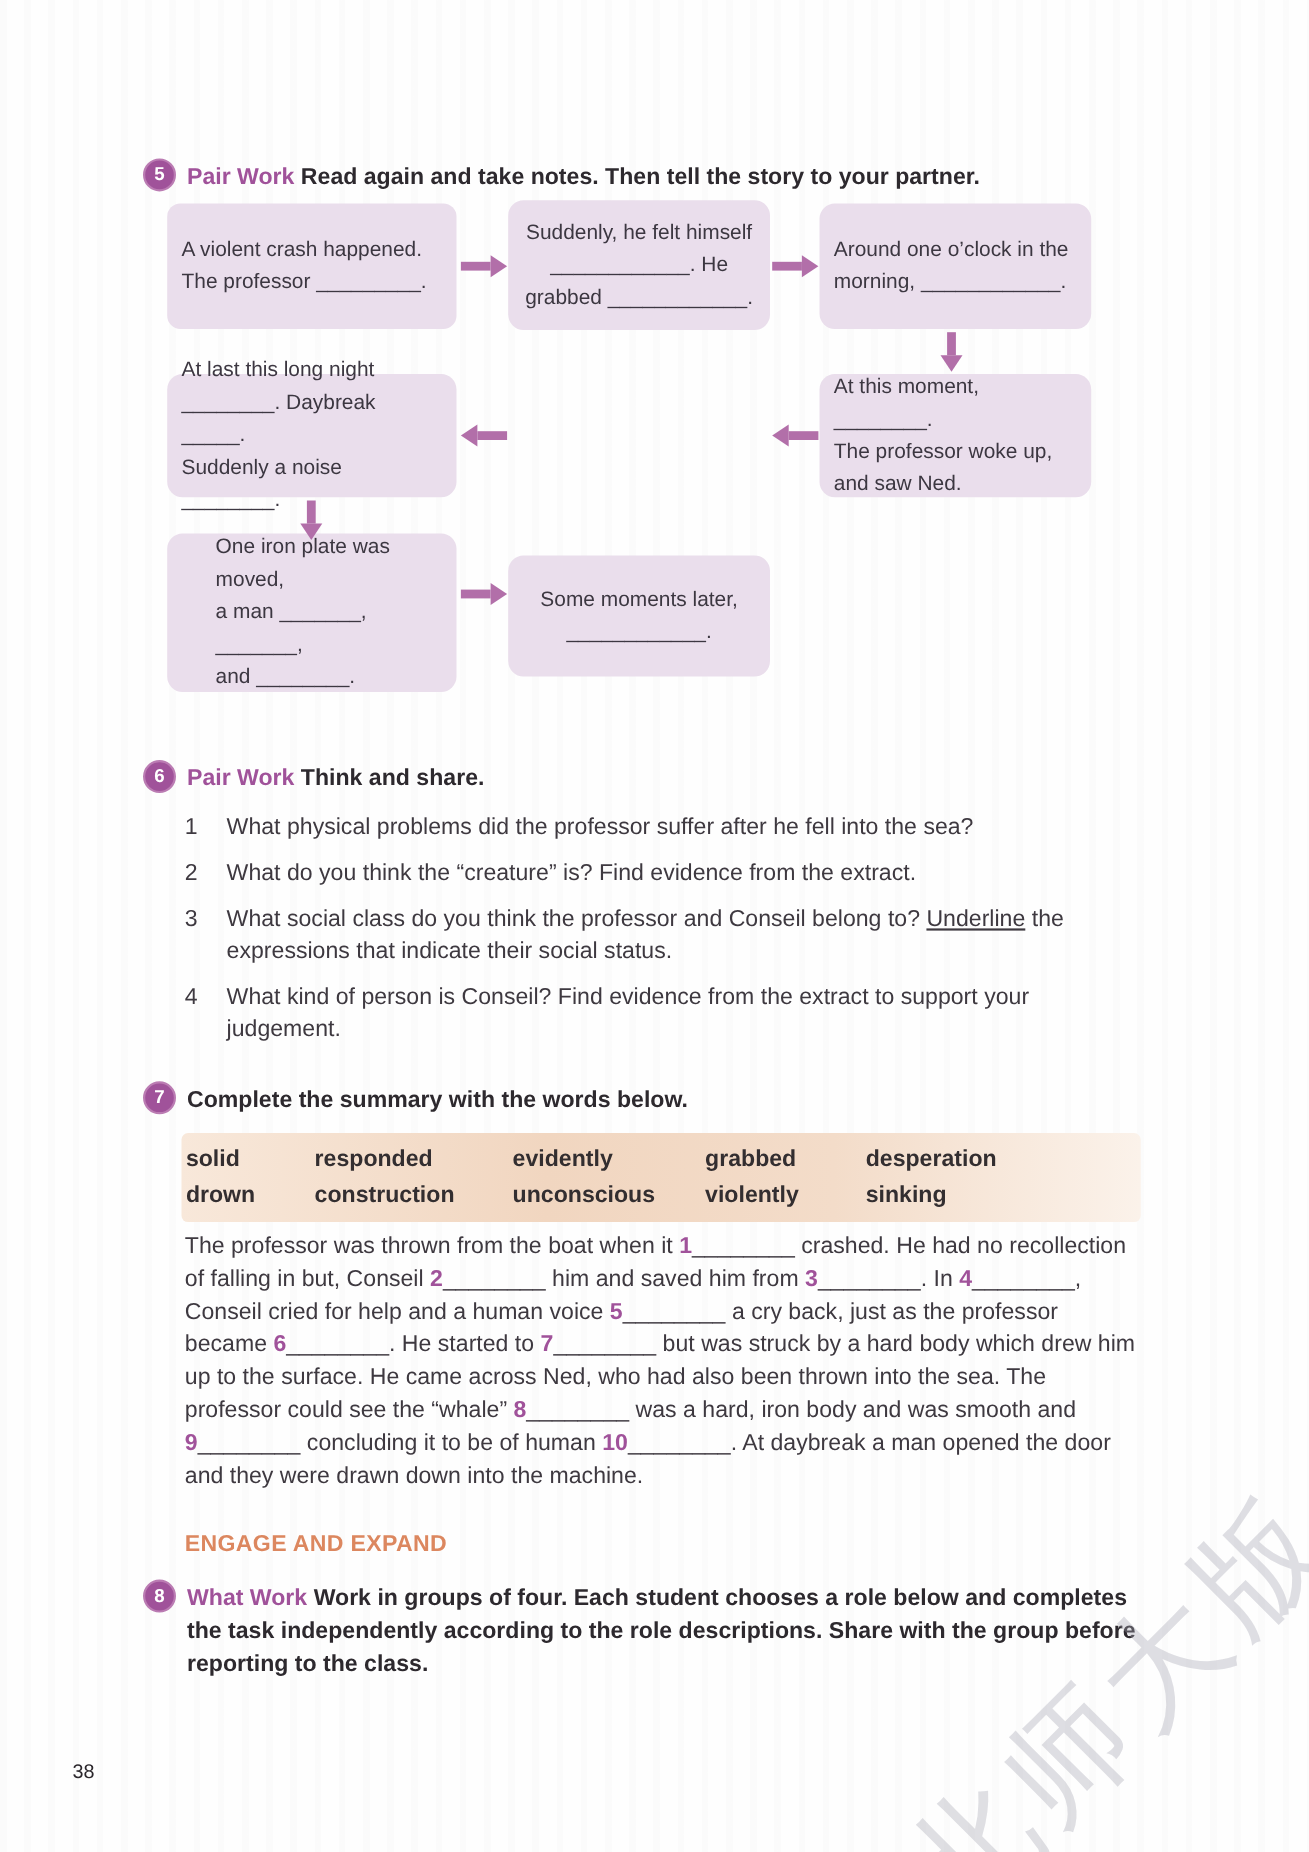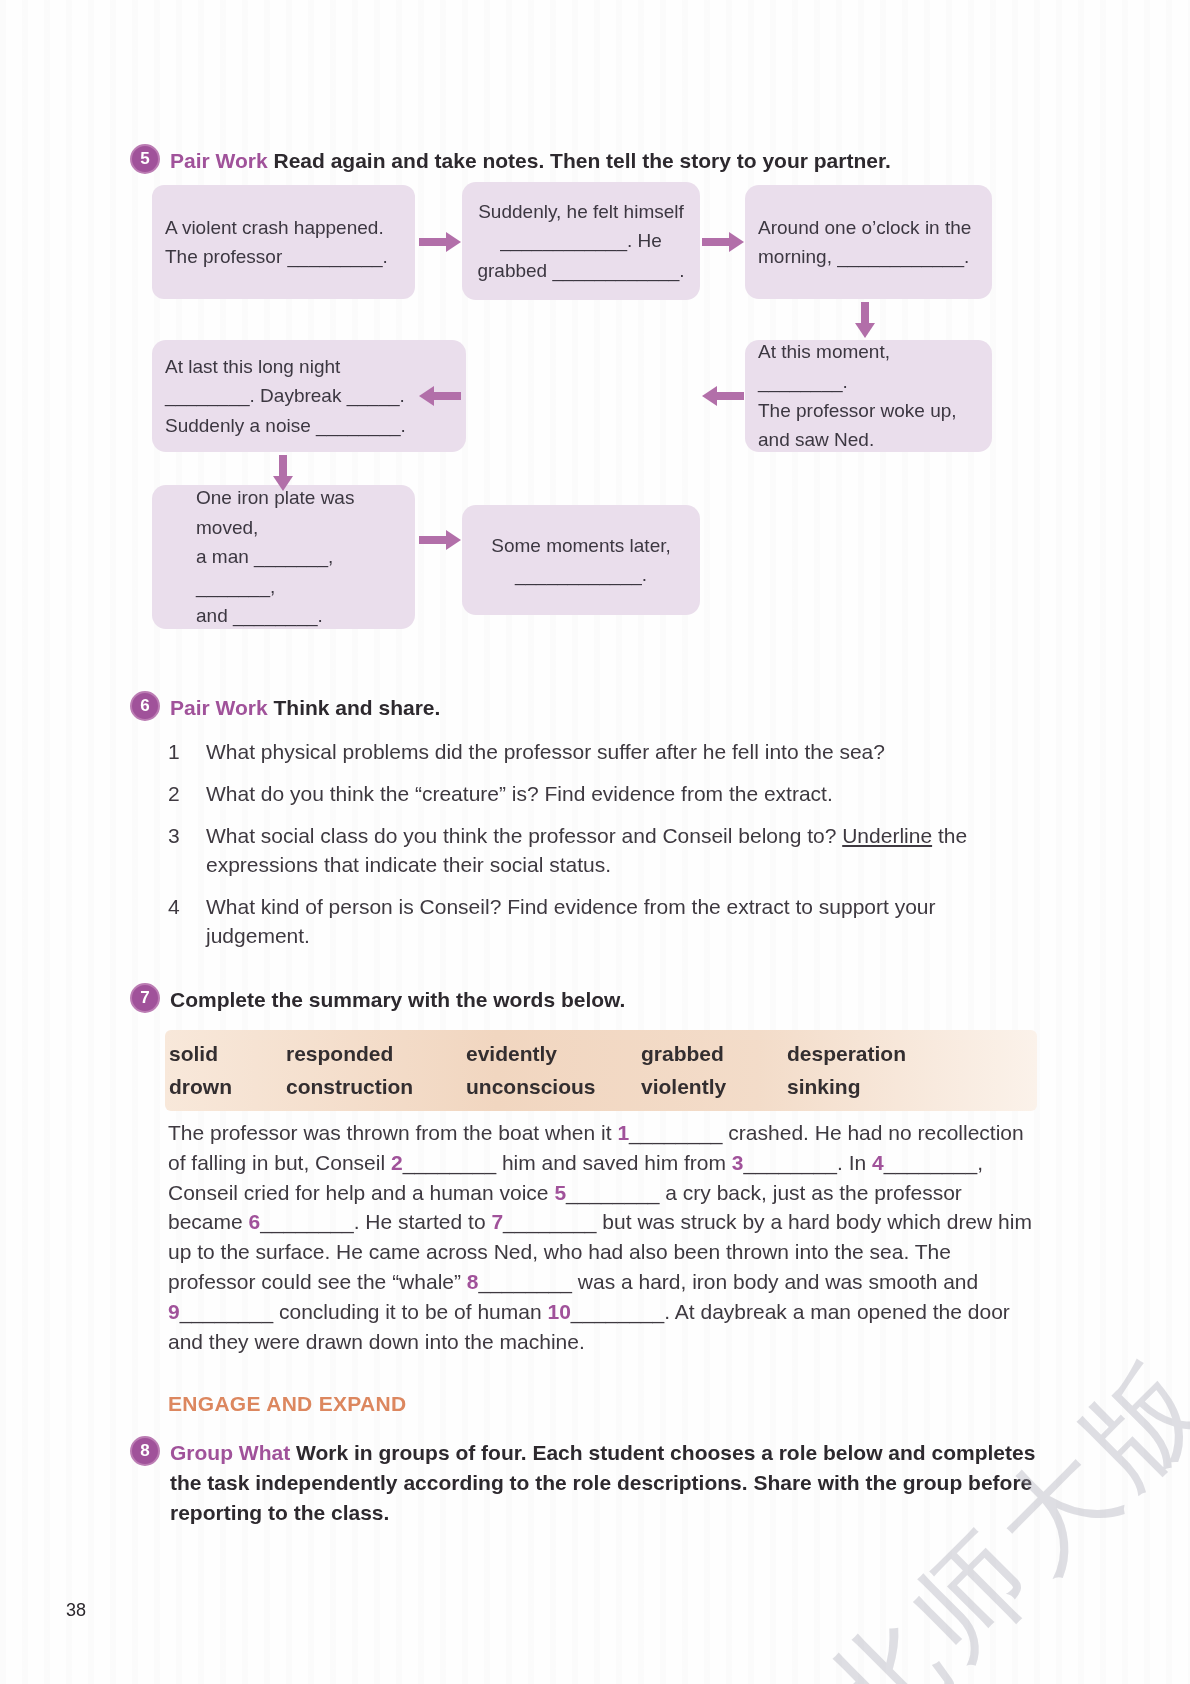"At last this long night" div.fbox { width: 314px -> 263px }
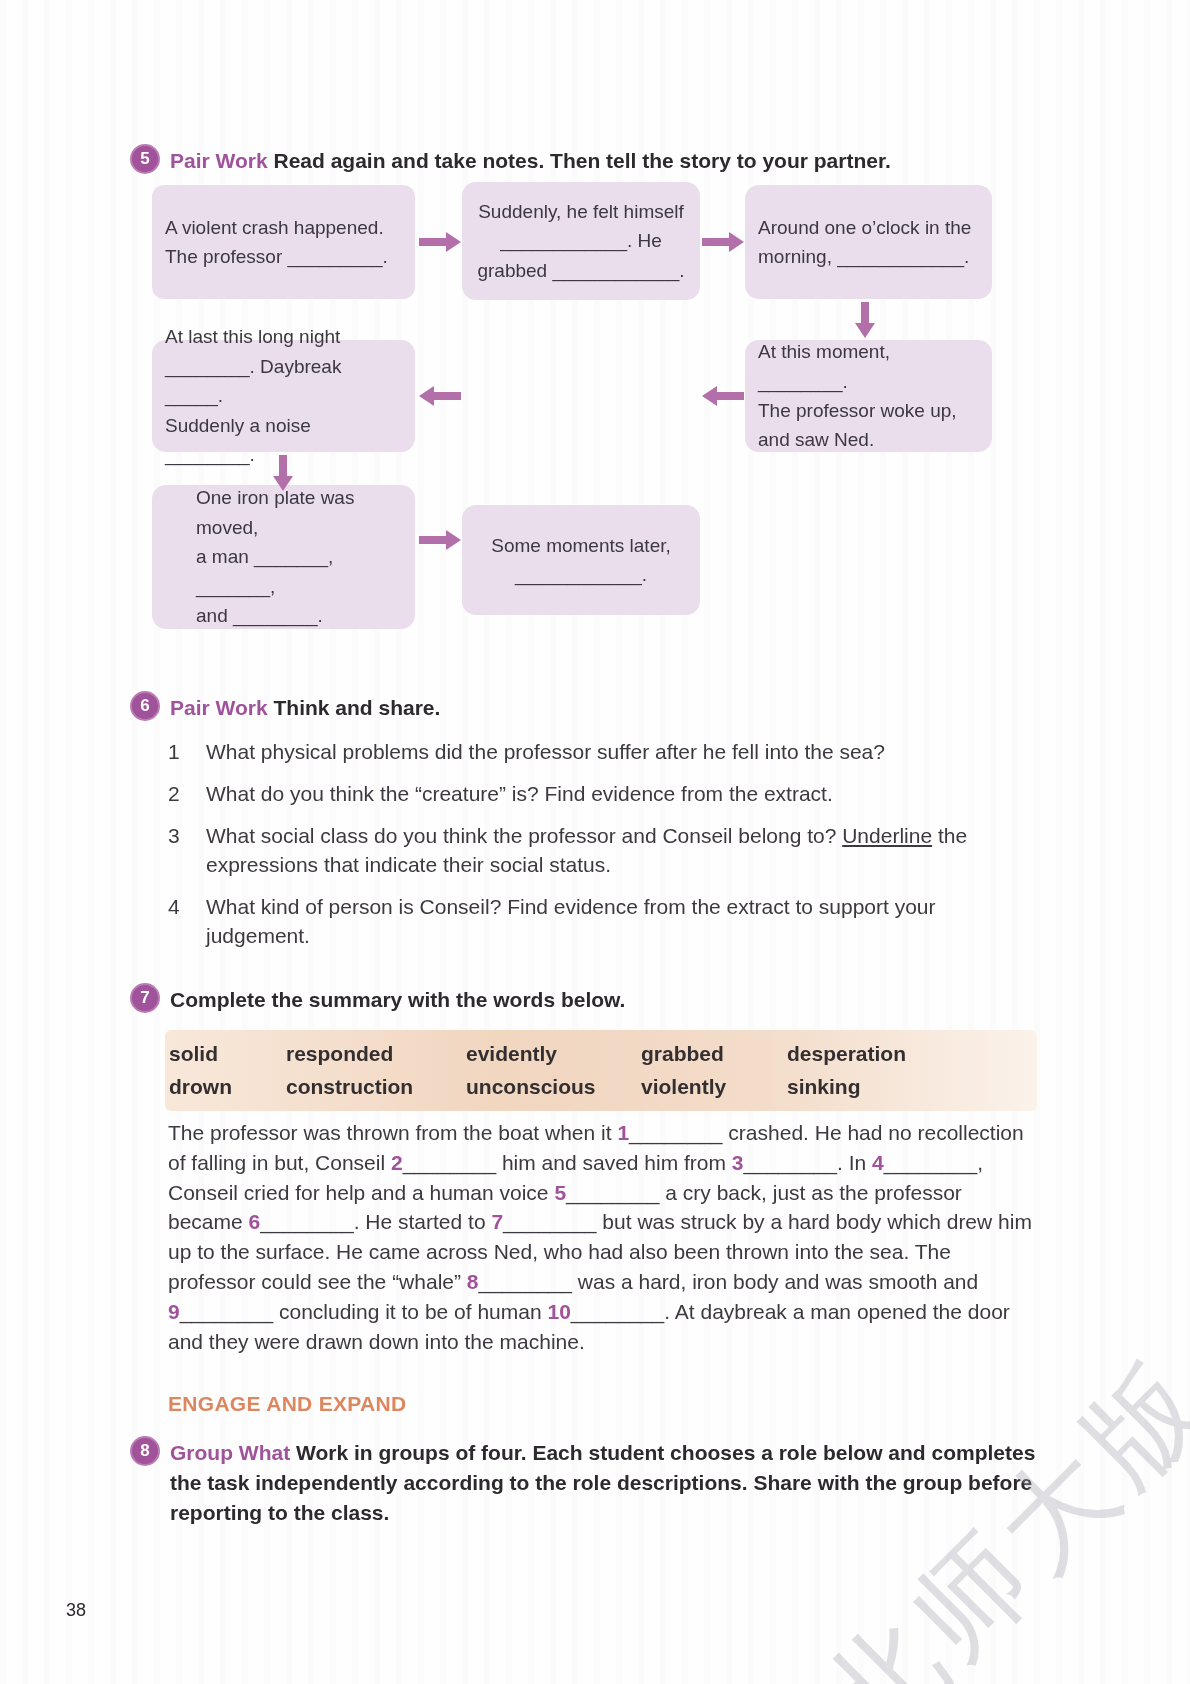"Group What" span.h-label { text: Group What -> What Work }
